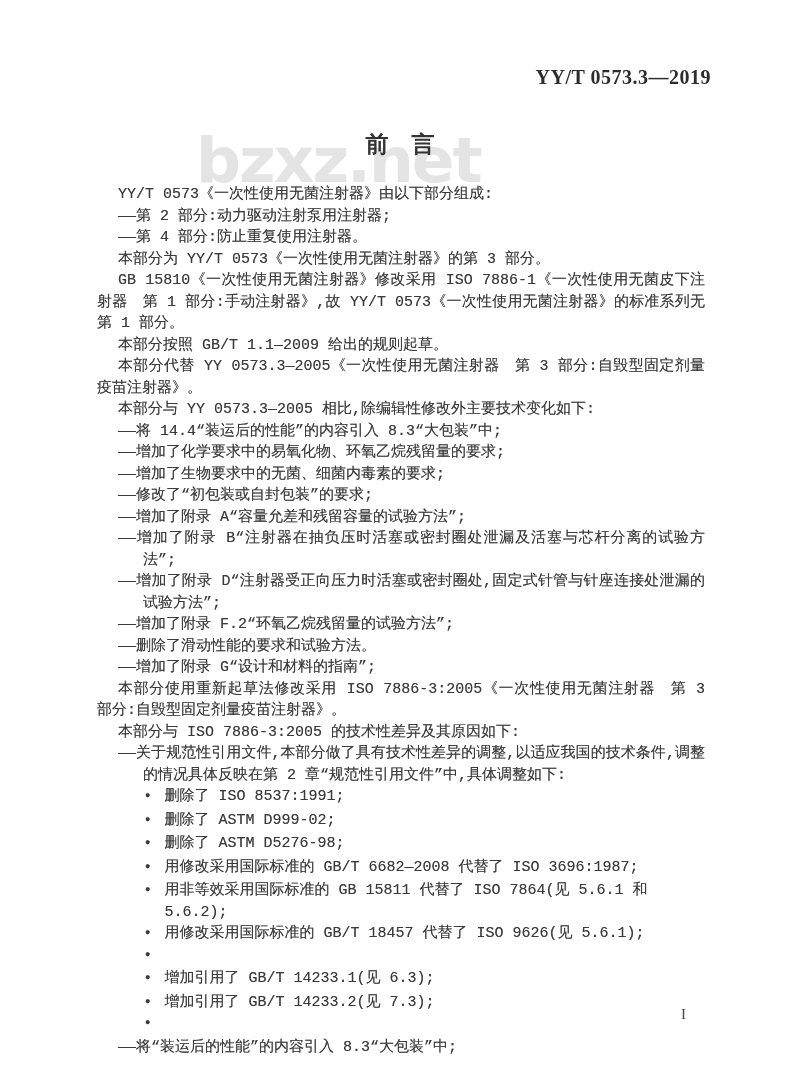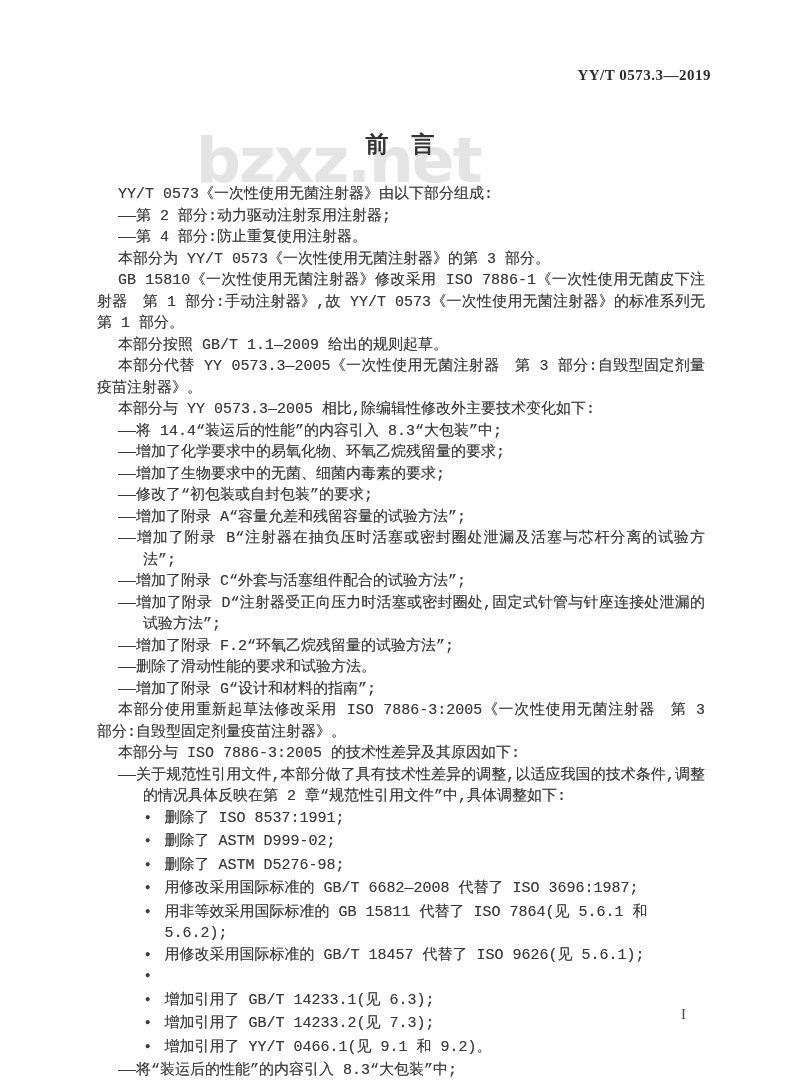"YY/T 0573.3—2019" .doc-number { font-size: 15px -> 20px }
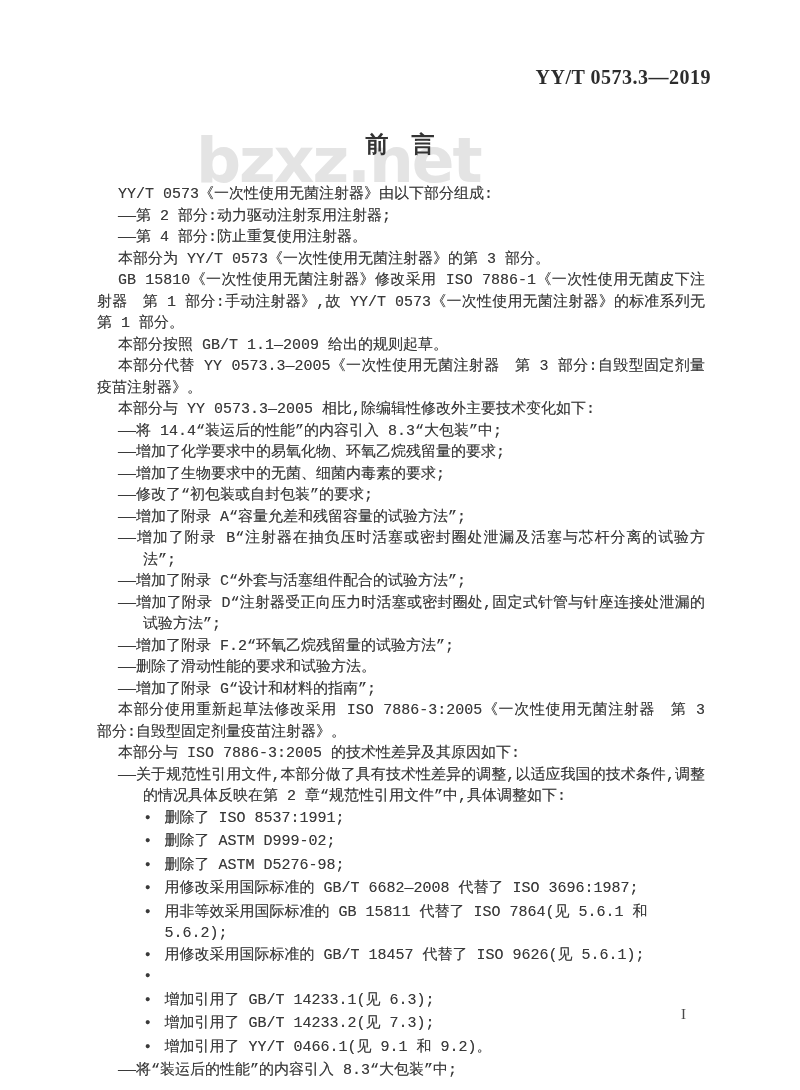"——增加了附录 C“外套与活塞组件配合的试验方法”;" p.dash { html: <p>——增加了附录 C“外套与活塞组件配合的试验方法”;</p> -> none }
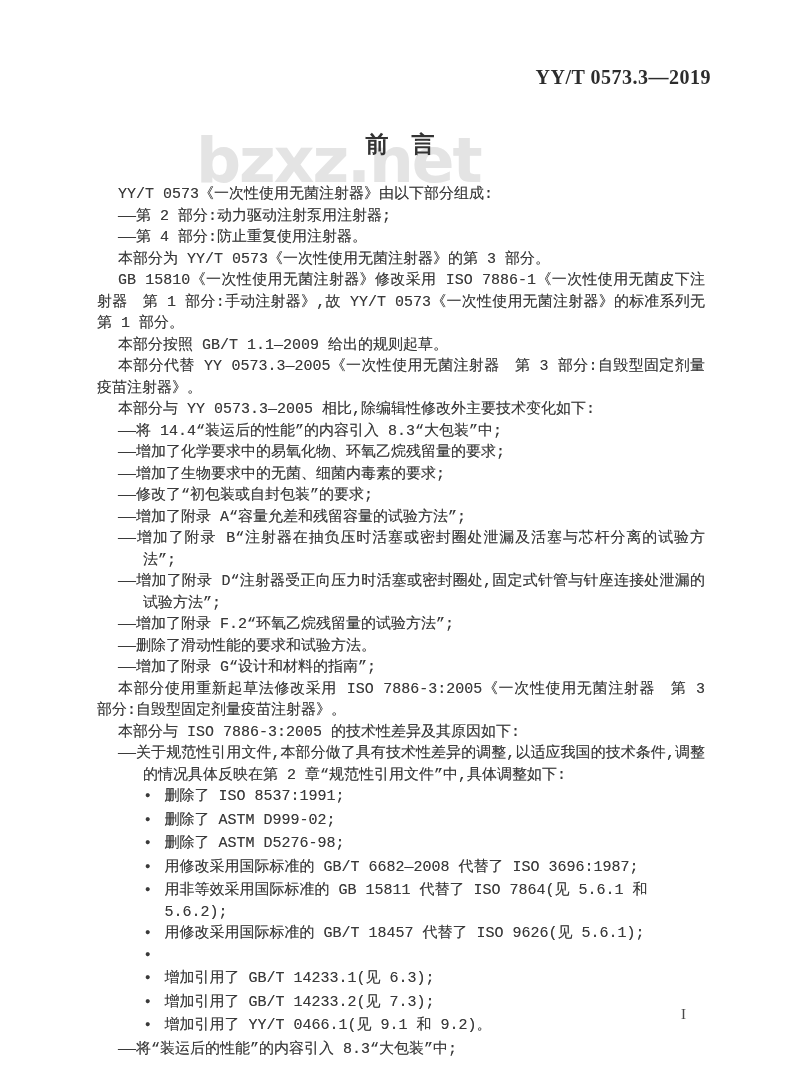"增加引用了 YY/T 0466.1(见 9.1 和" span { html: <span>增加引用了 YY/T 0466.1(见 9.1 和 9.2)。</span> -> none }
